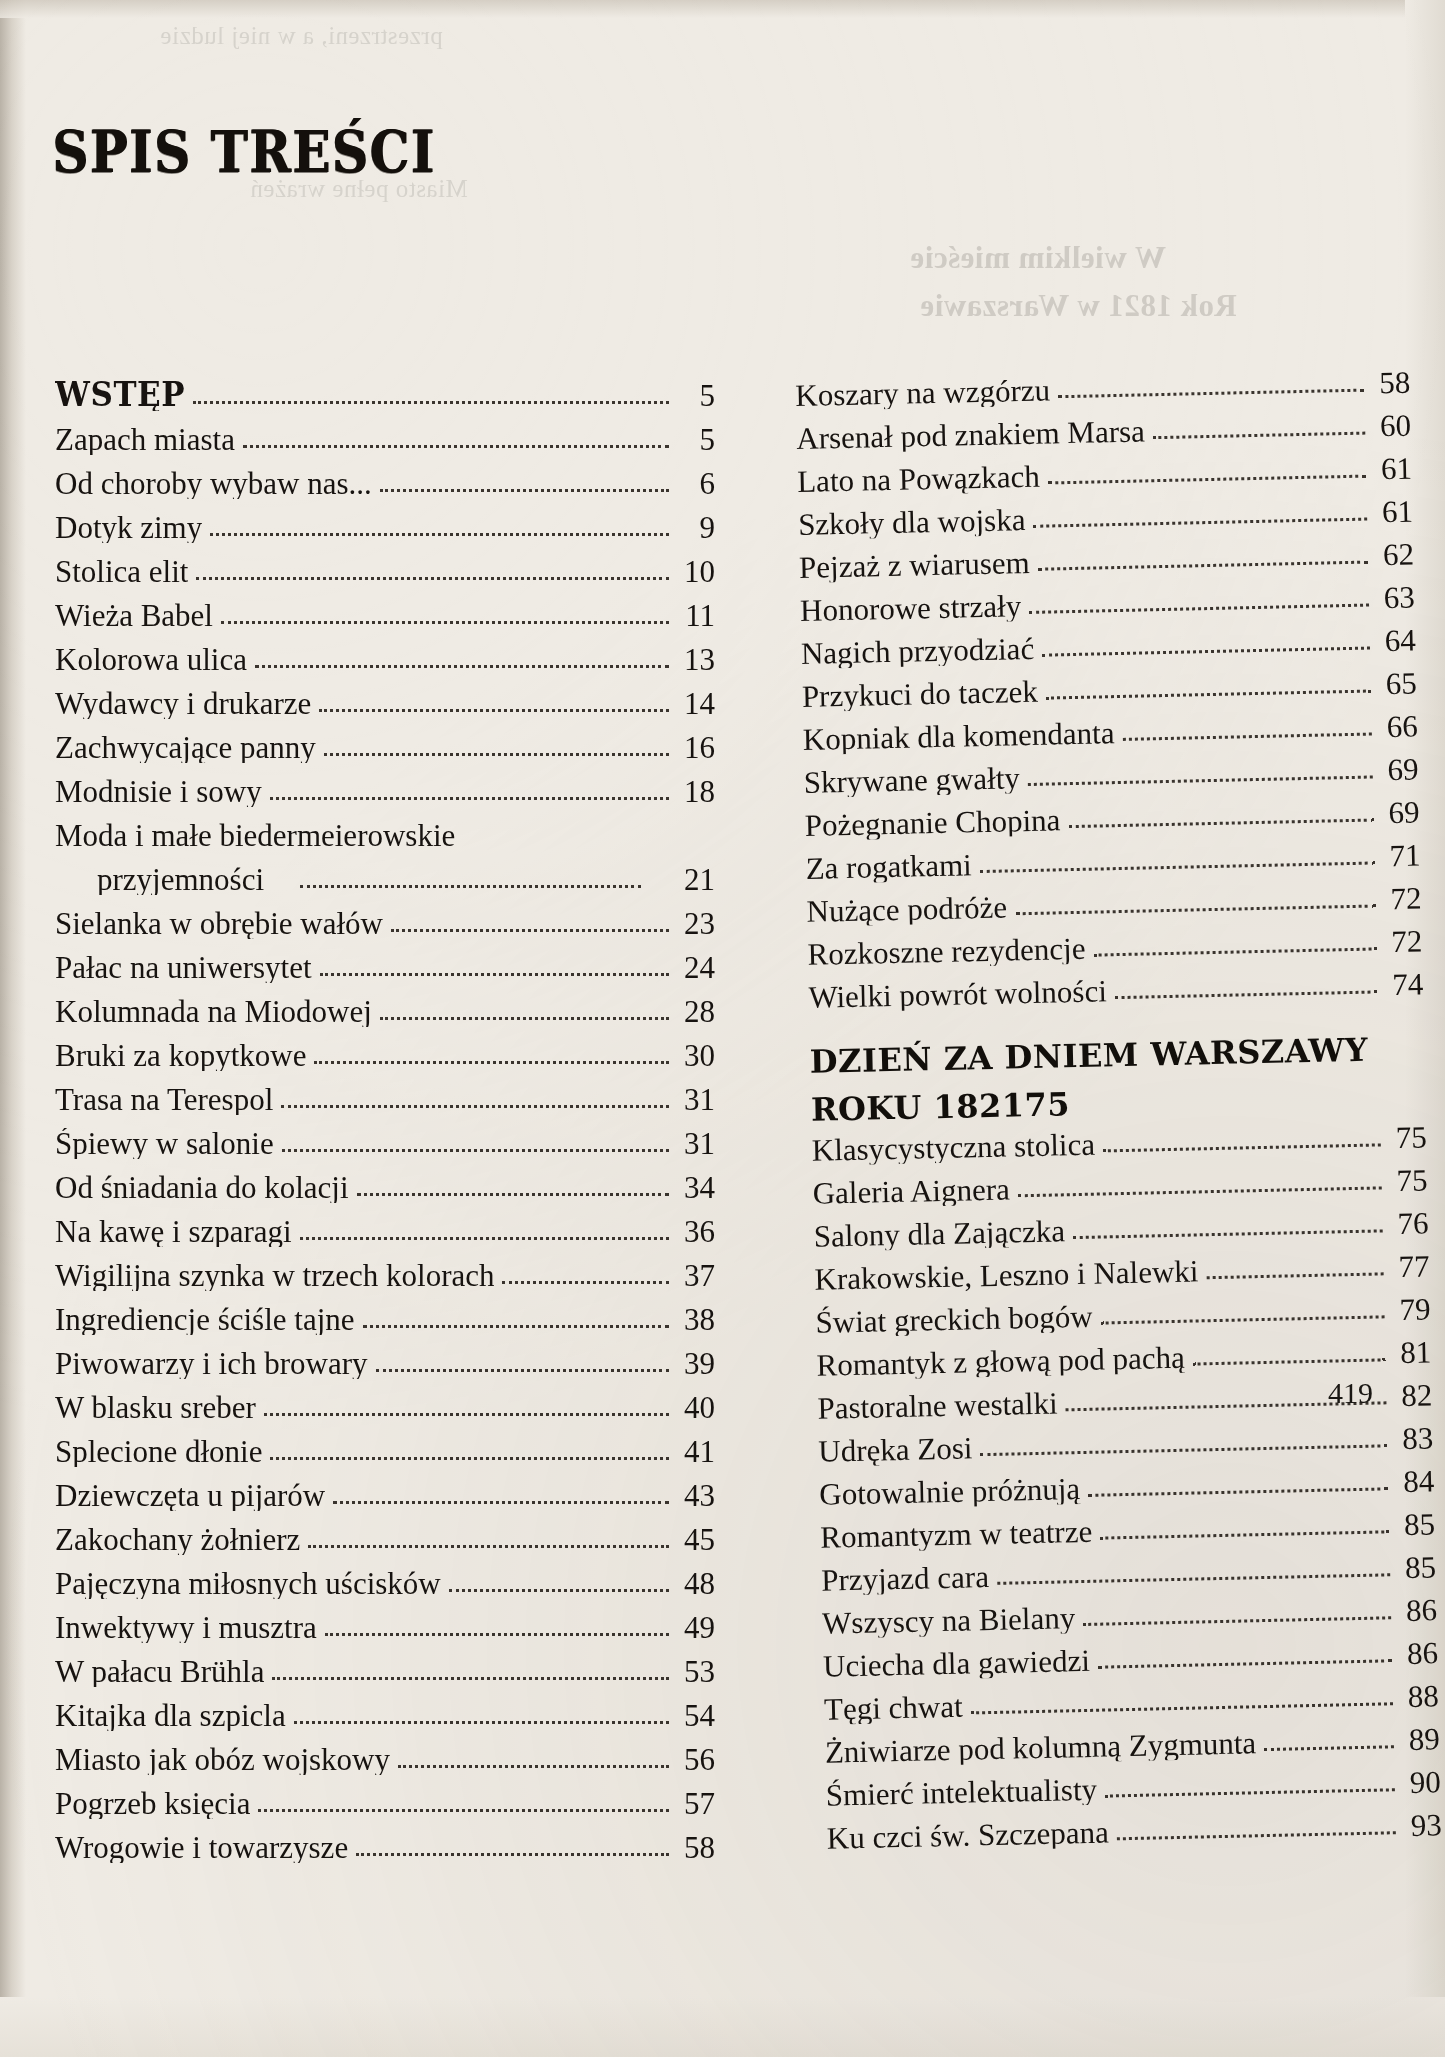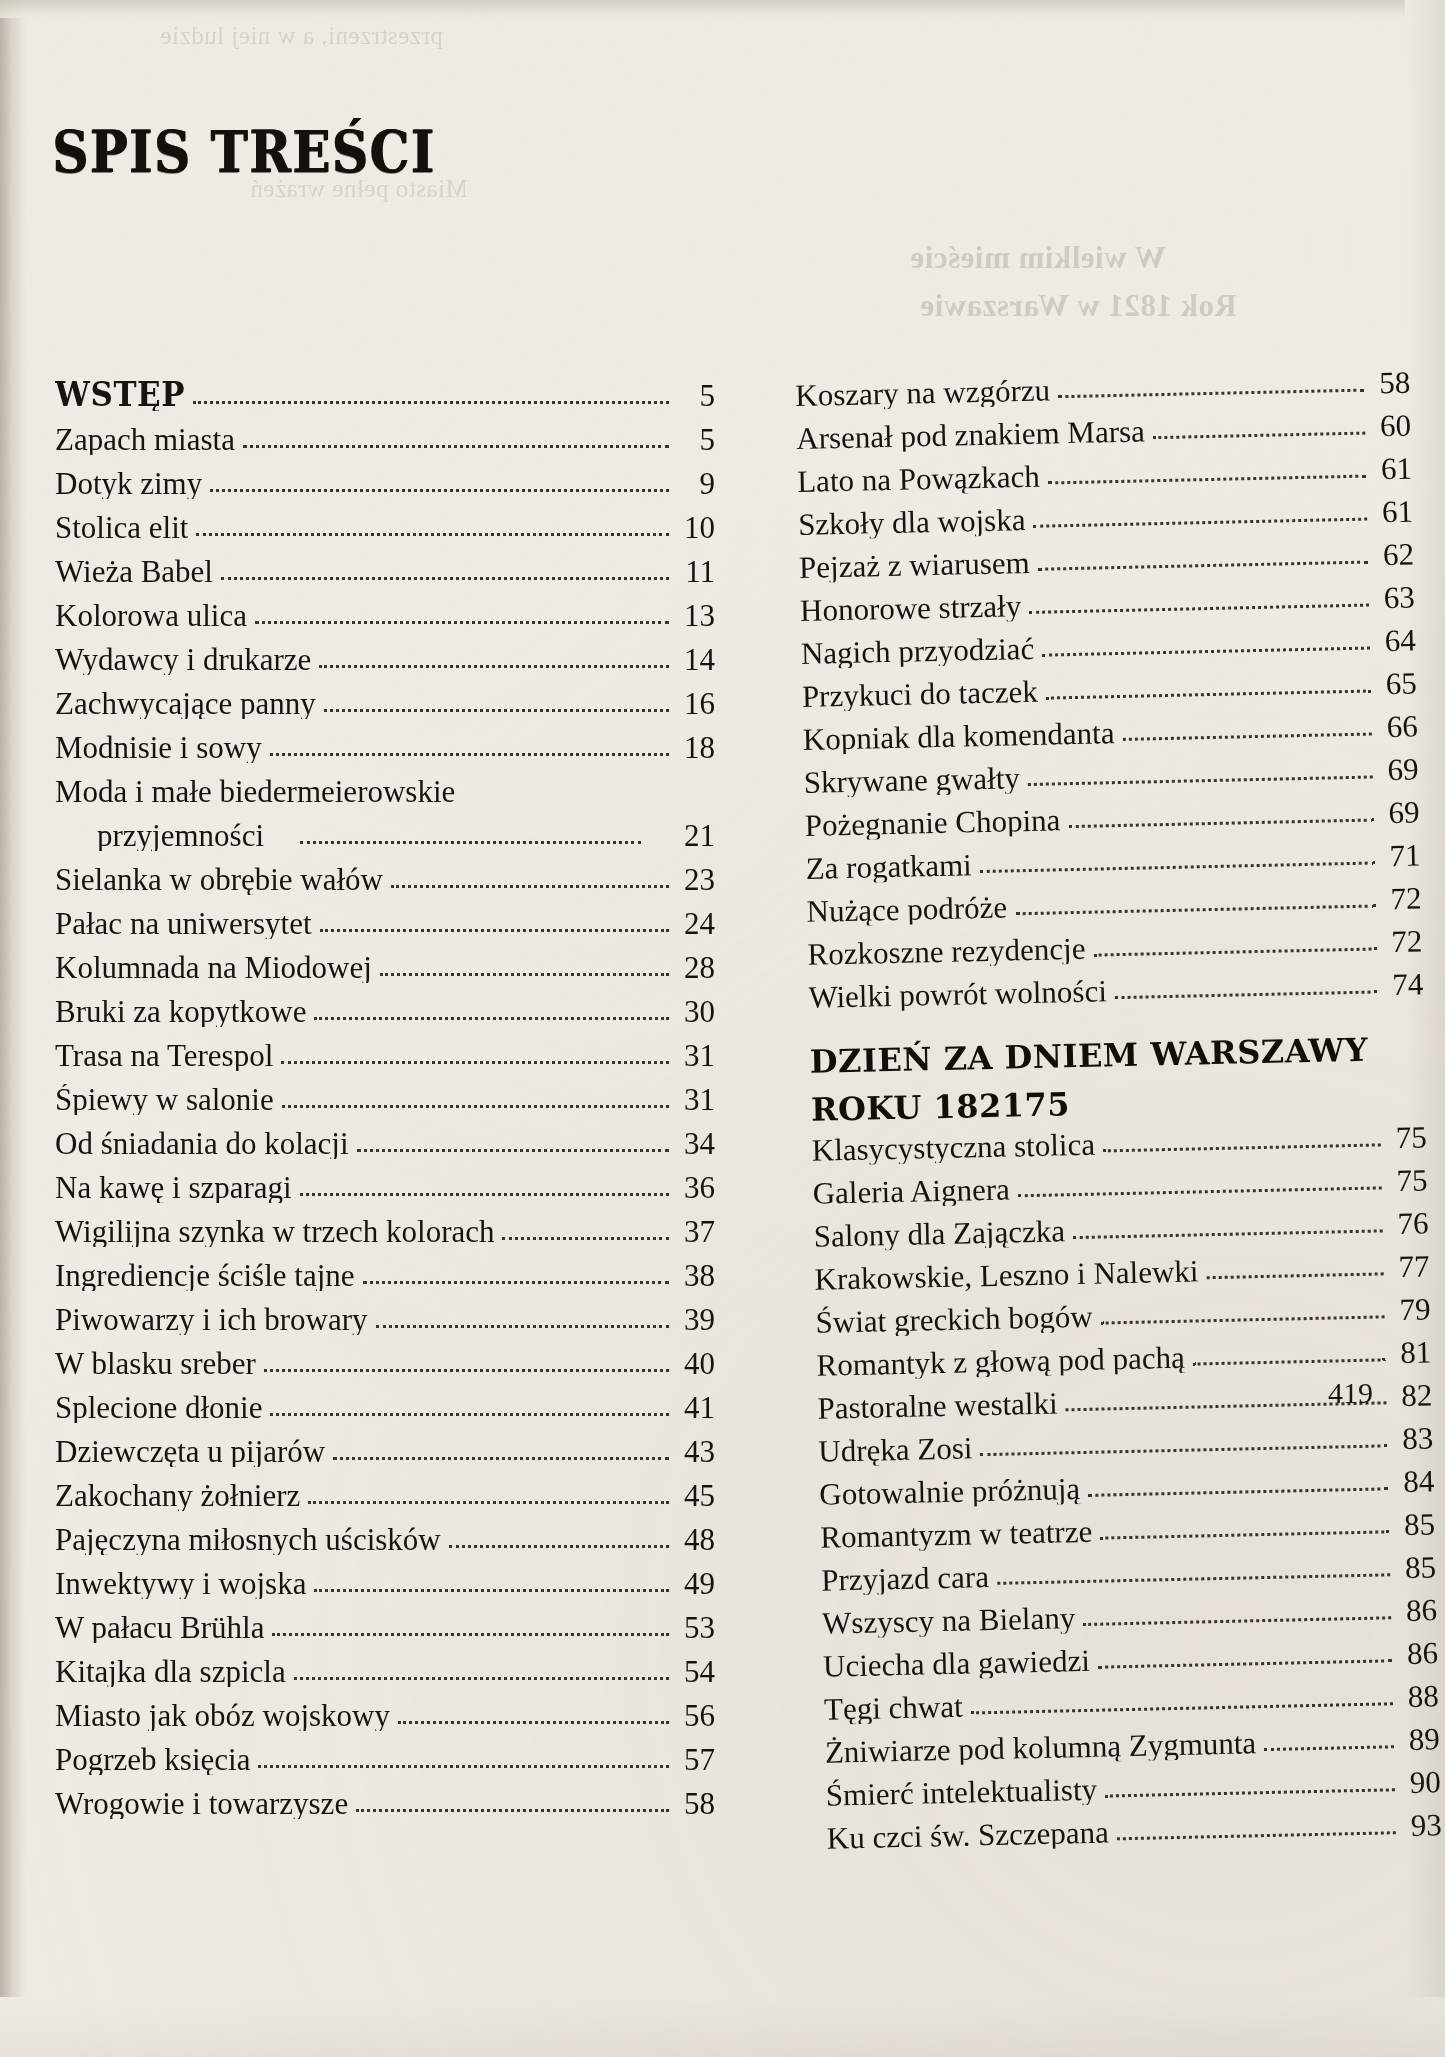"Od choroby wybaw nas..." div.toc-row { html: none -> <div> <span>Od choroby wybaw nas...</span> <span></span> <span>6</span> </div> }
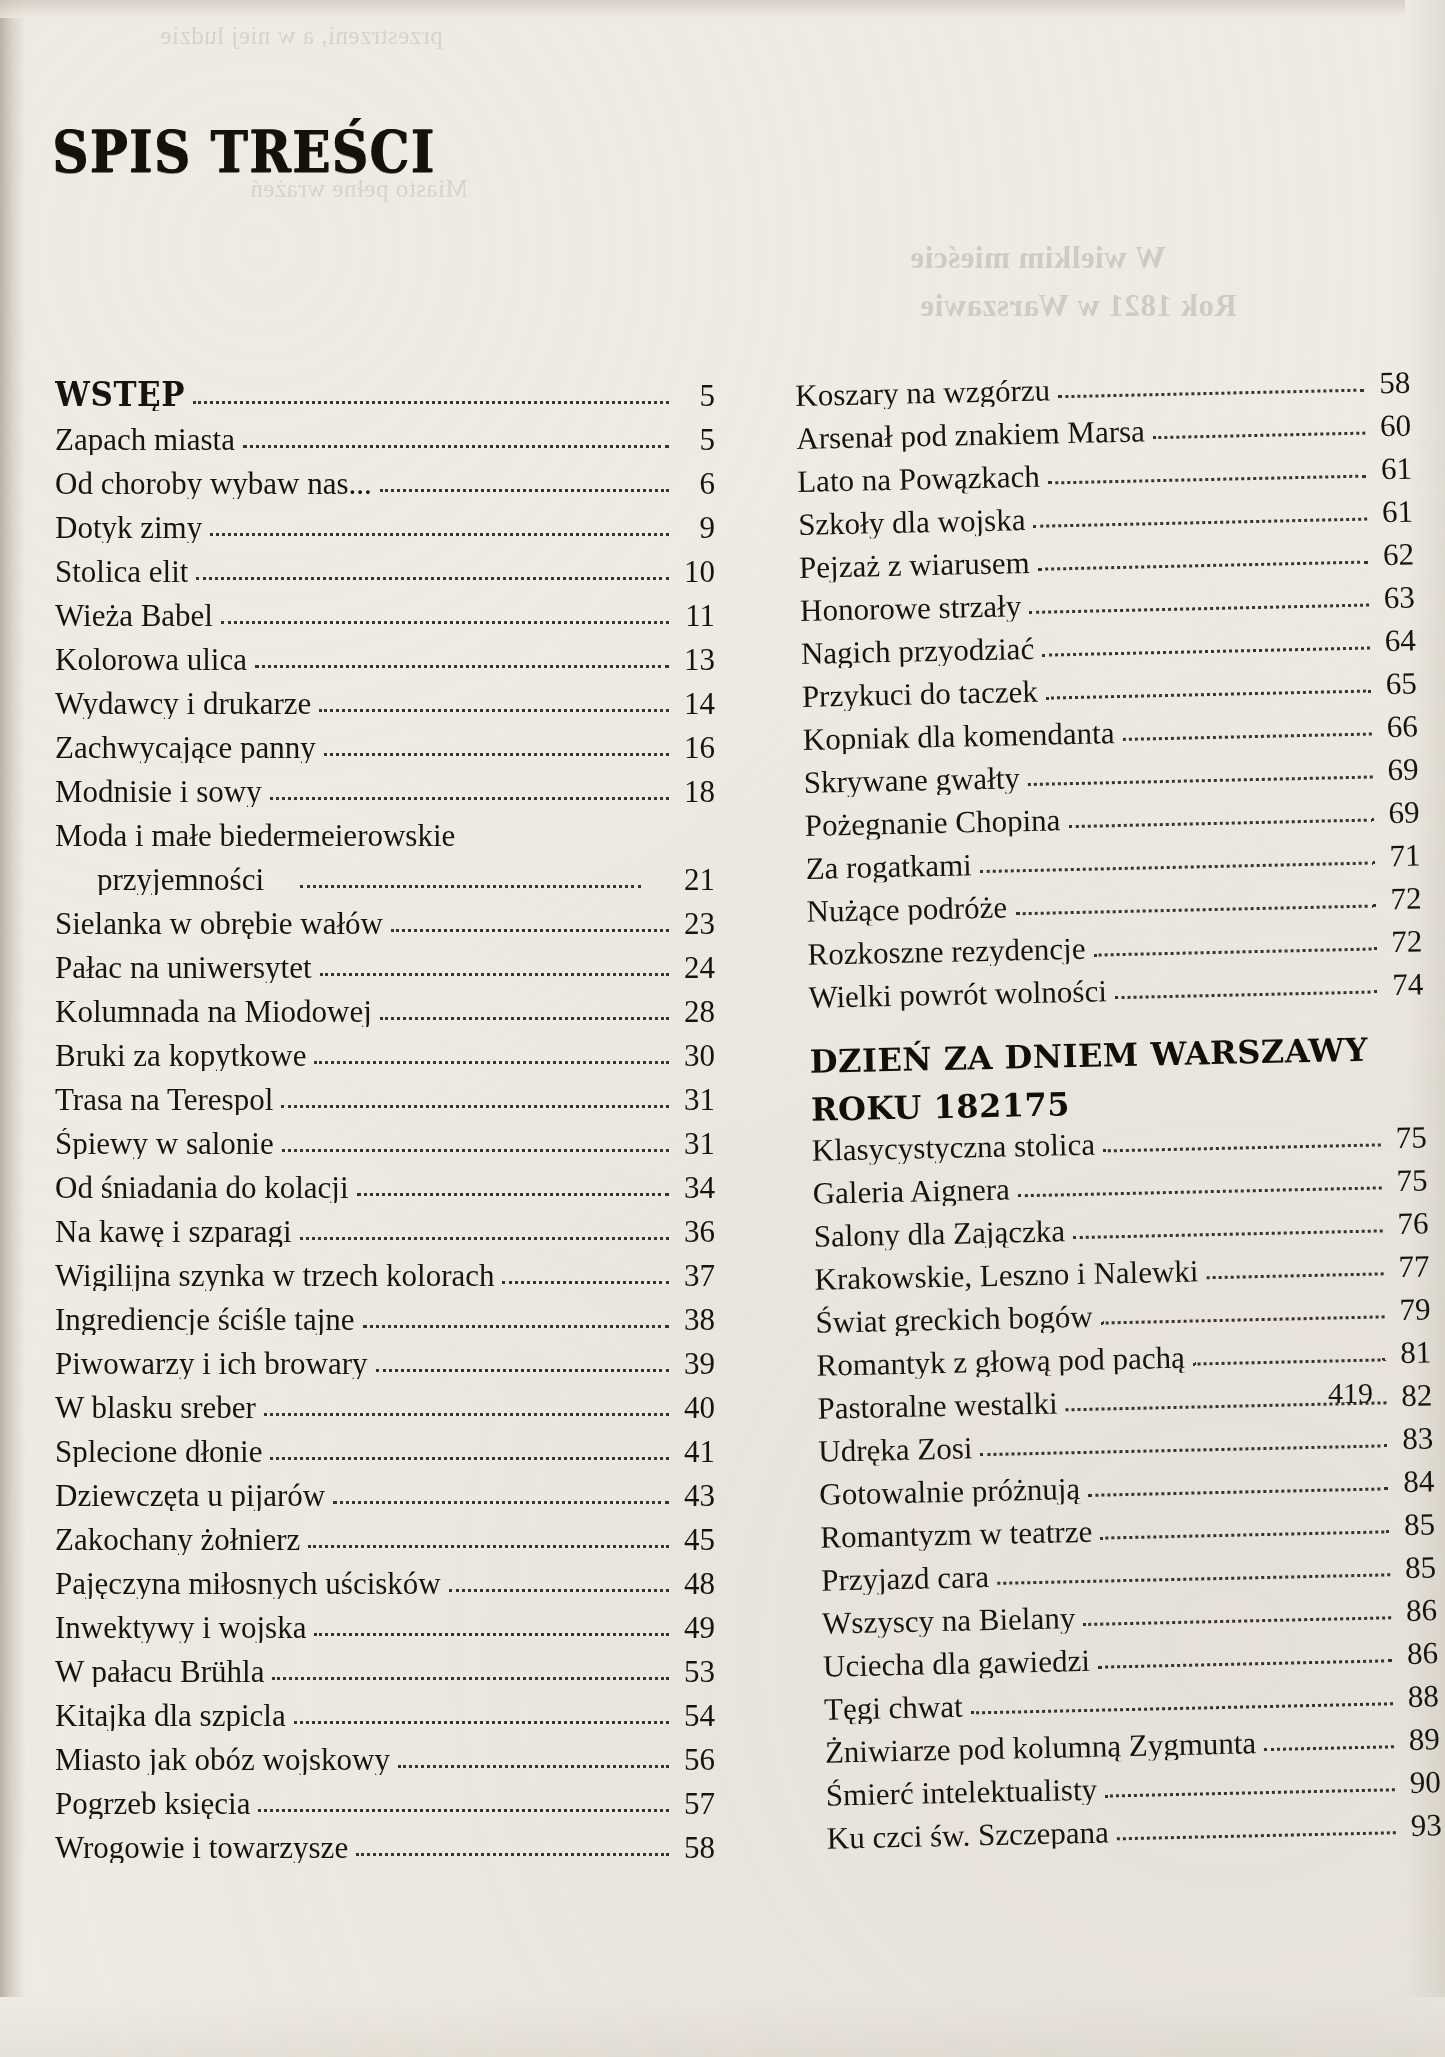"Inwektywy i wojska" span.t { text: wojska -> musztra }
